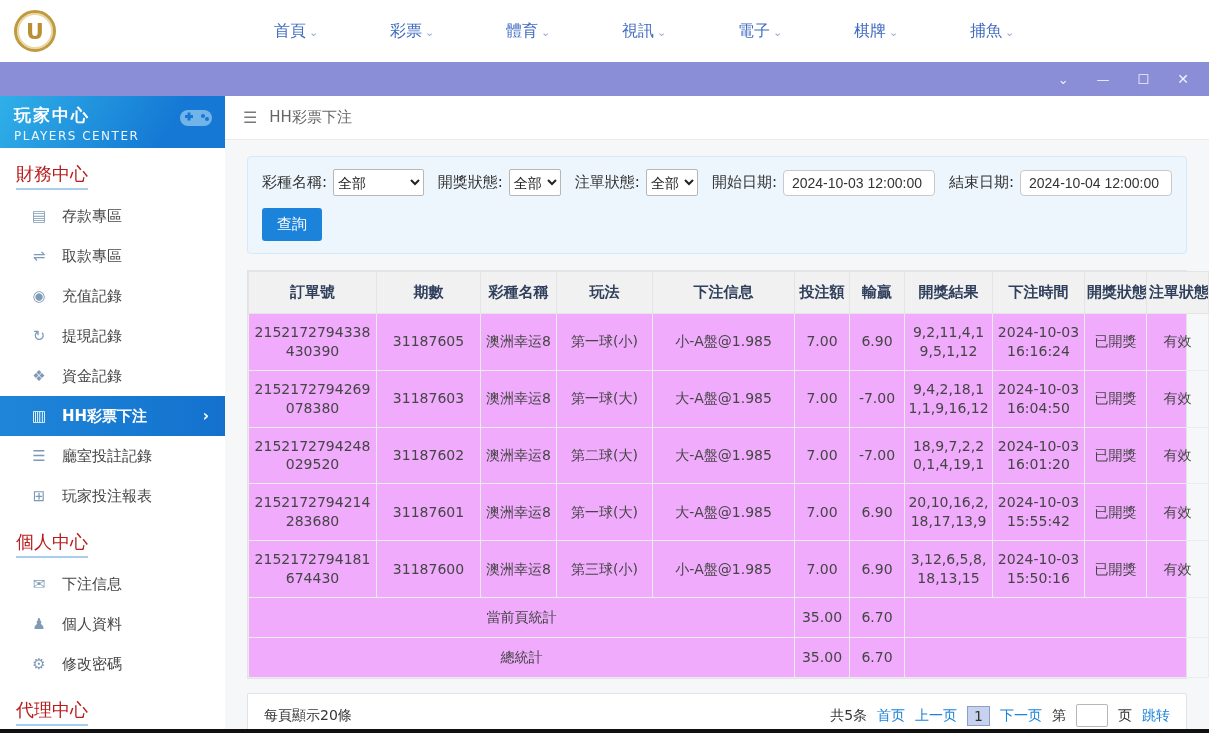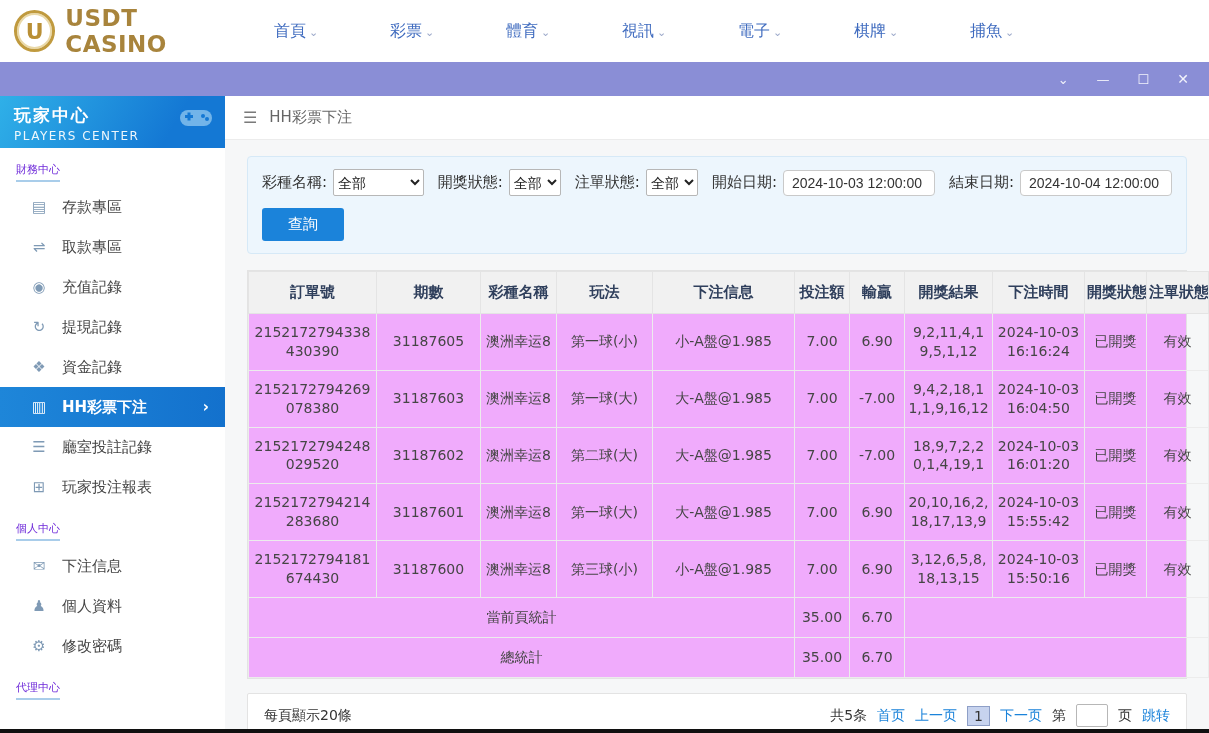"USDT CASINO" div.logo-text { html: <div>USDT CASINO</div> -> none }
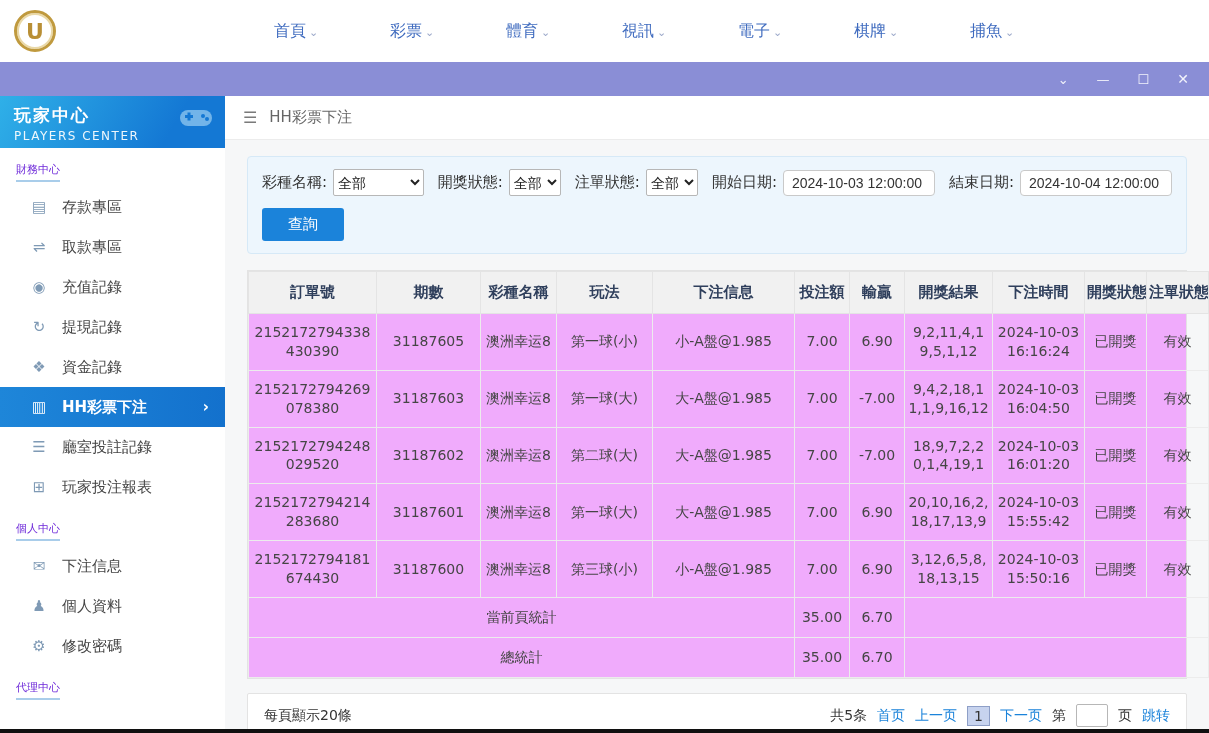"財務中心" .side-section-title { color: #6d28d9 -> #b91c1c; font-size: 11px -> 18px }
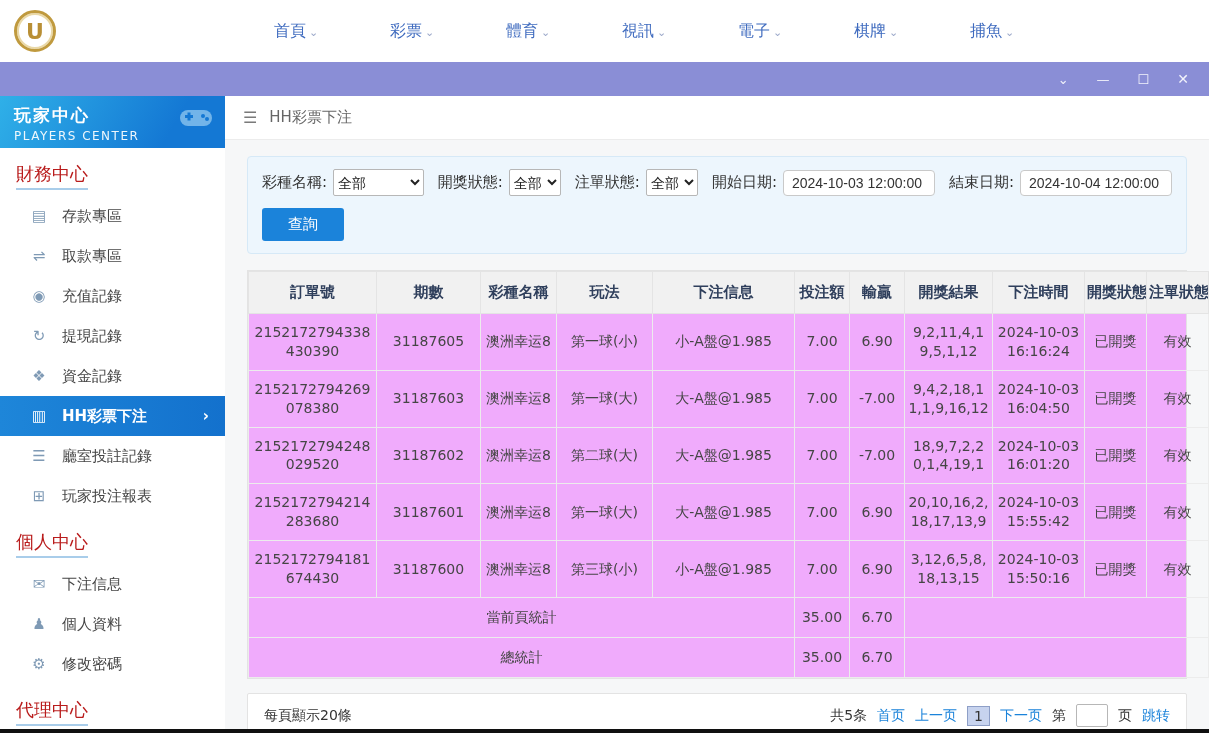"查詢" .btn-search { padding: 7px 26px -> 7px 15px }
